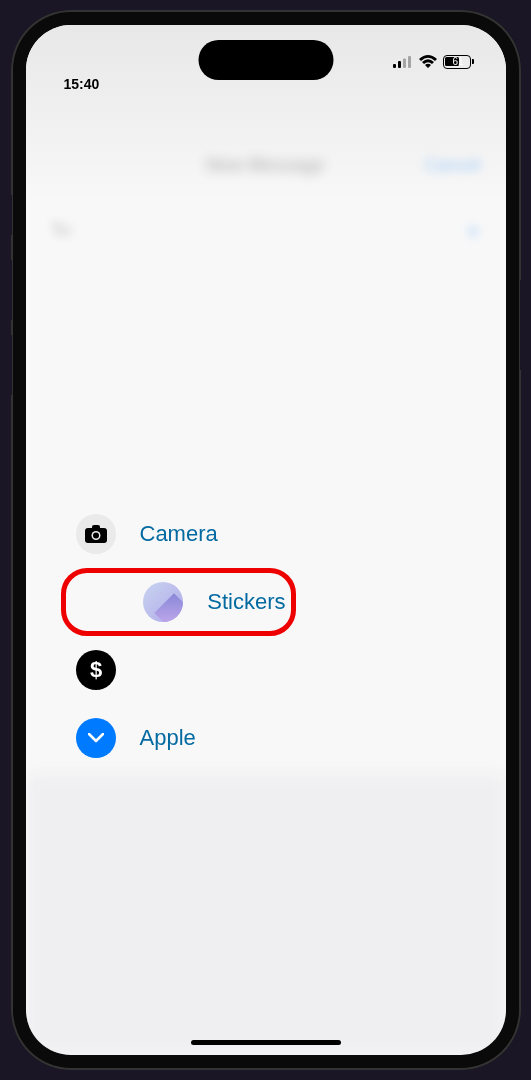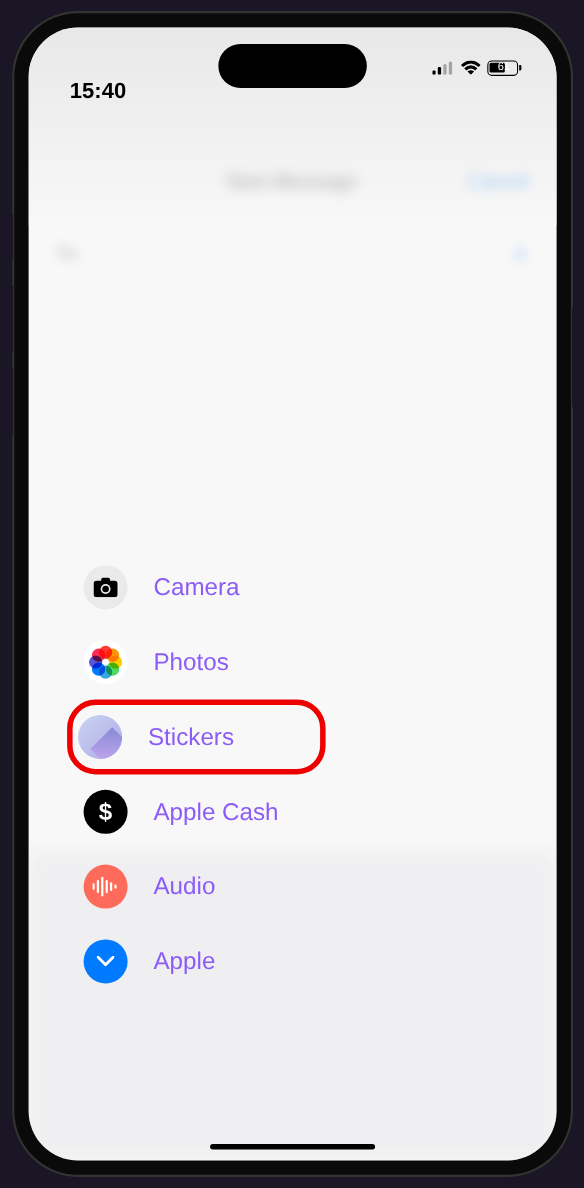"15:40" .status-time { font-size: 20px -> 14px }
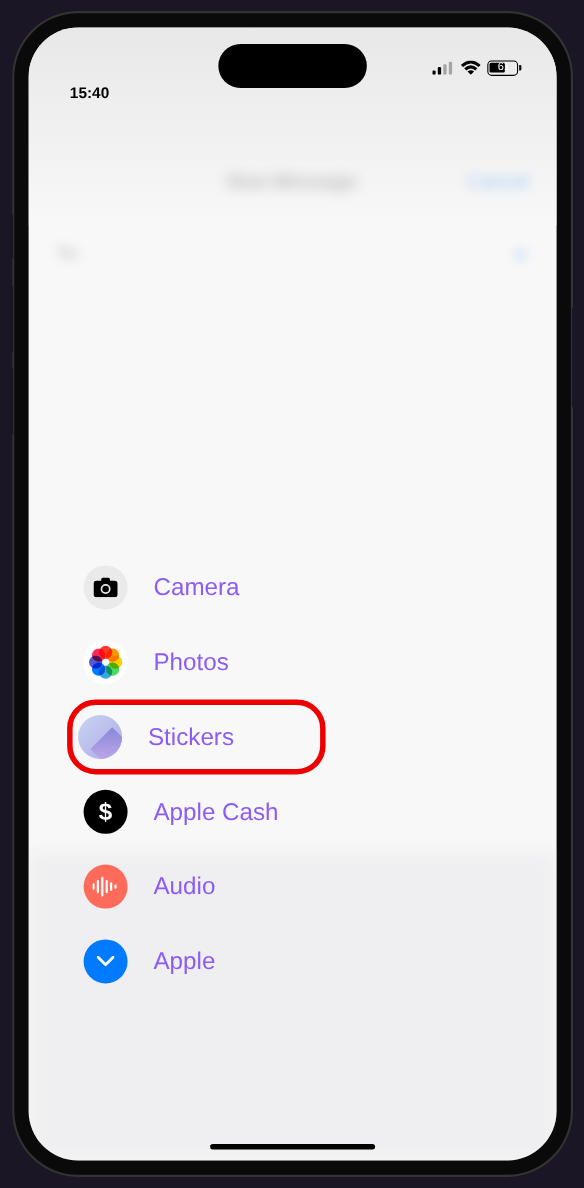"Camera" .menu-label { color: #8b5cf6 -> #0369a1 }
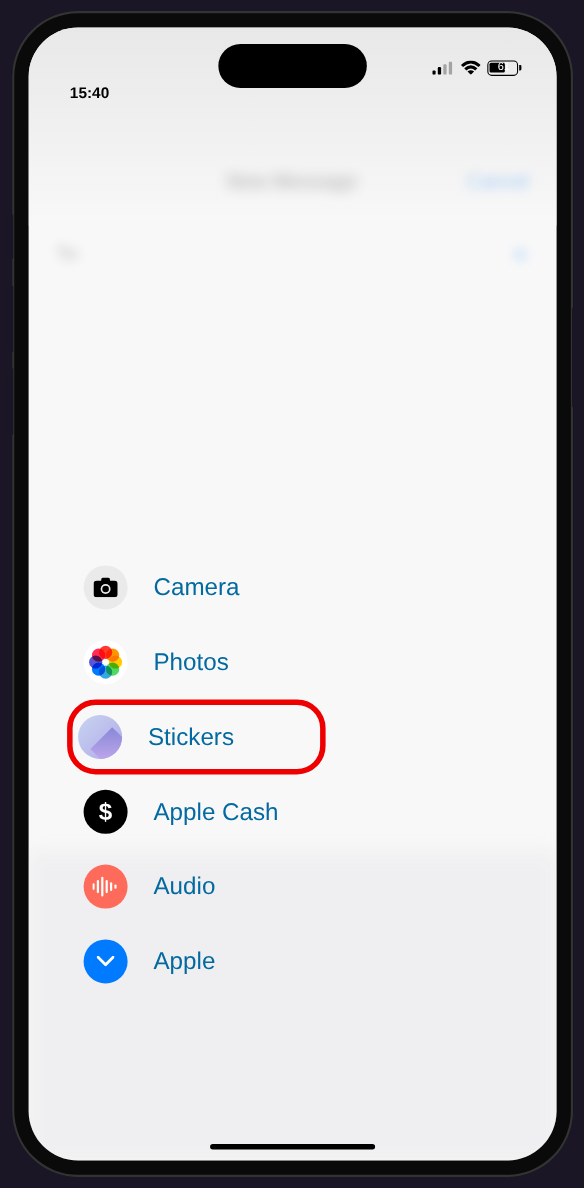"Photos" div.menu-item { html: <div> <div> <div> <div></div> <div></div> <div></div> <div></div> <div></div> <div></div> <div></div> <div></div> </div> </div> <span>Photos</span> </div> -> none }
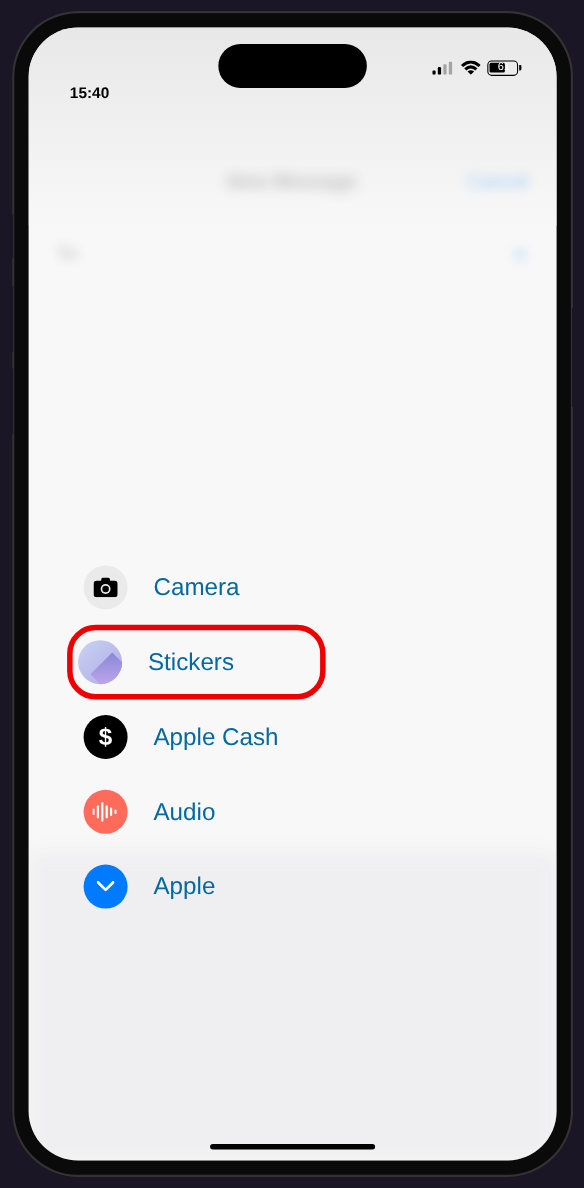"Stickers" .menu-item.highlighted { justify-content: none -> flex-end }
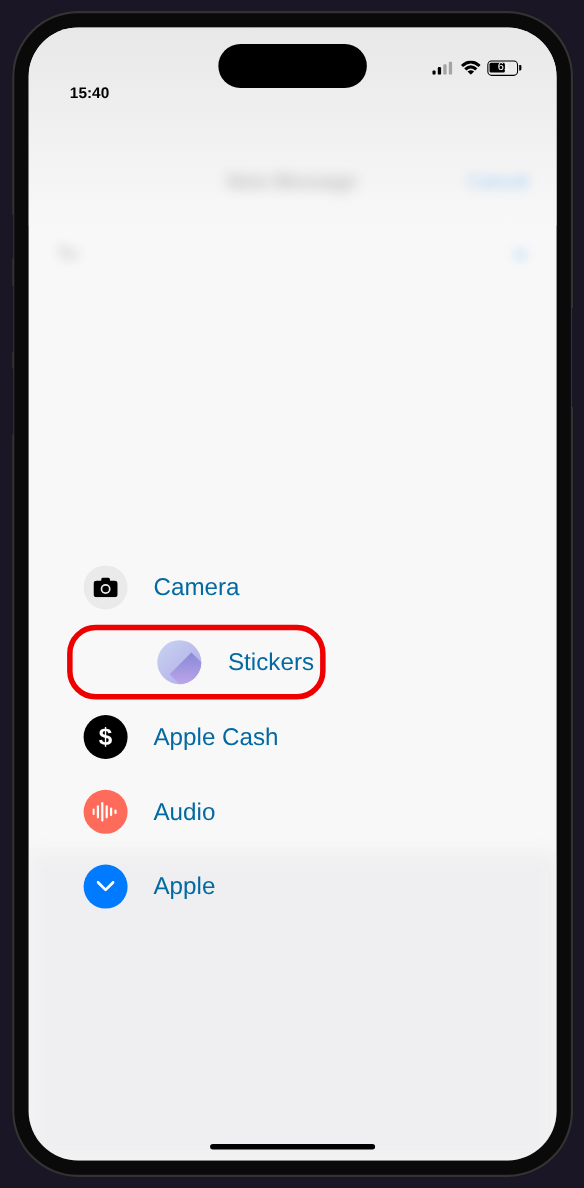"Apple Cash" span.menu-label { html: <span>Apple Cash</span> -> none }
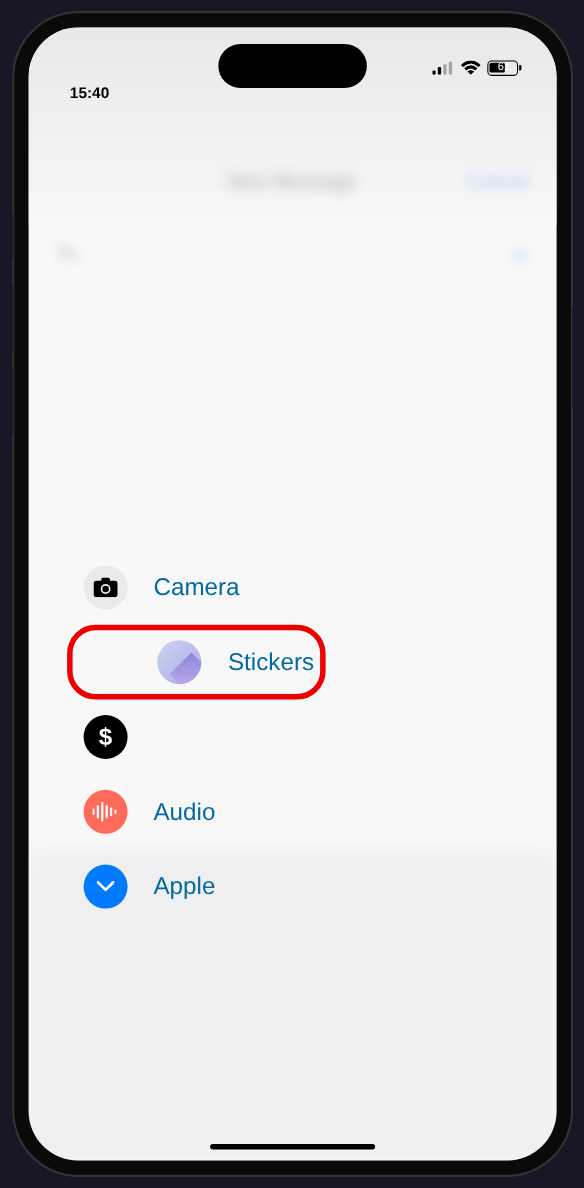"Audio" div.menu-item { html: <div> <div> <svg> <rect></rect> <rect></rect> <rect></rect> <rect></rect> <rect></rect> <rect></rect> </svg> </div> <span>Audio</span> </div> -> none }
